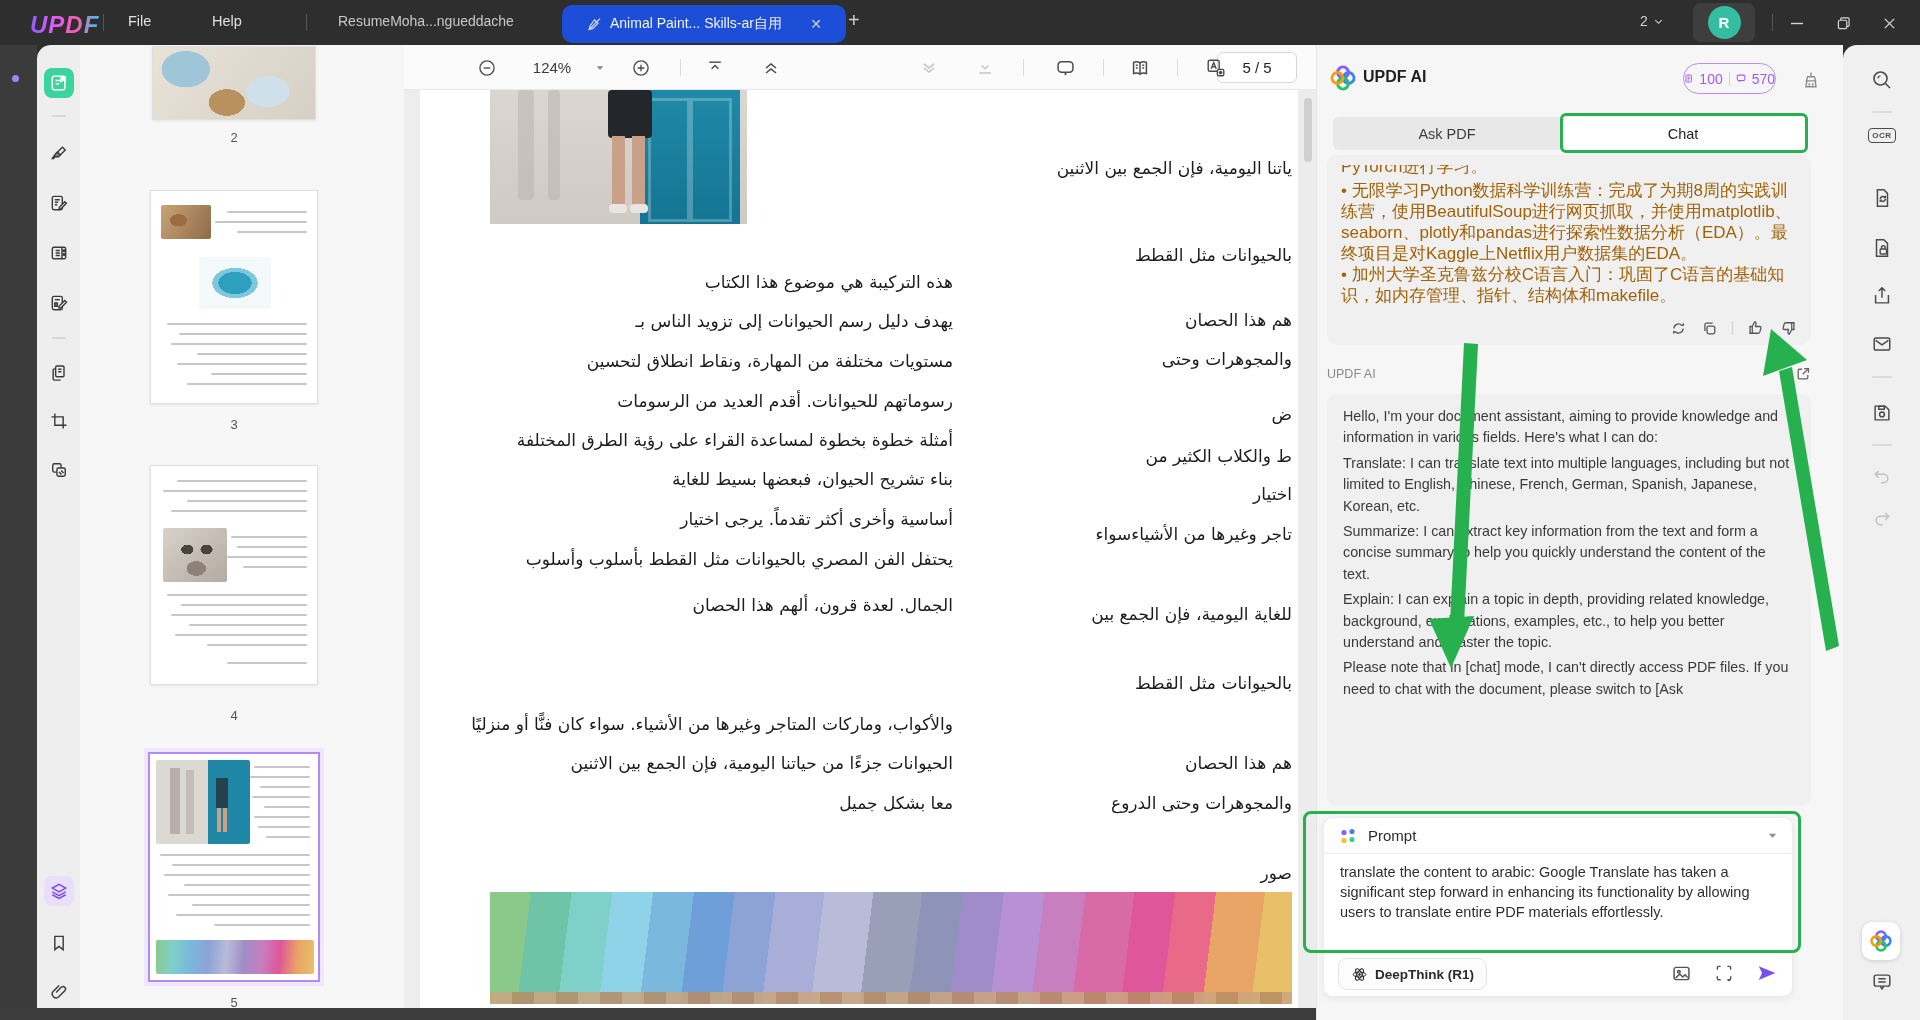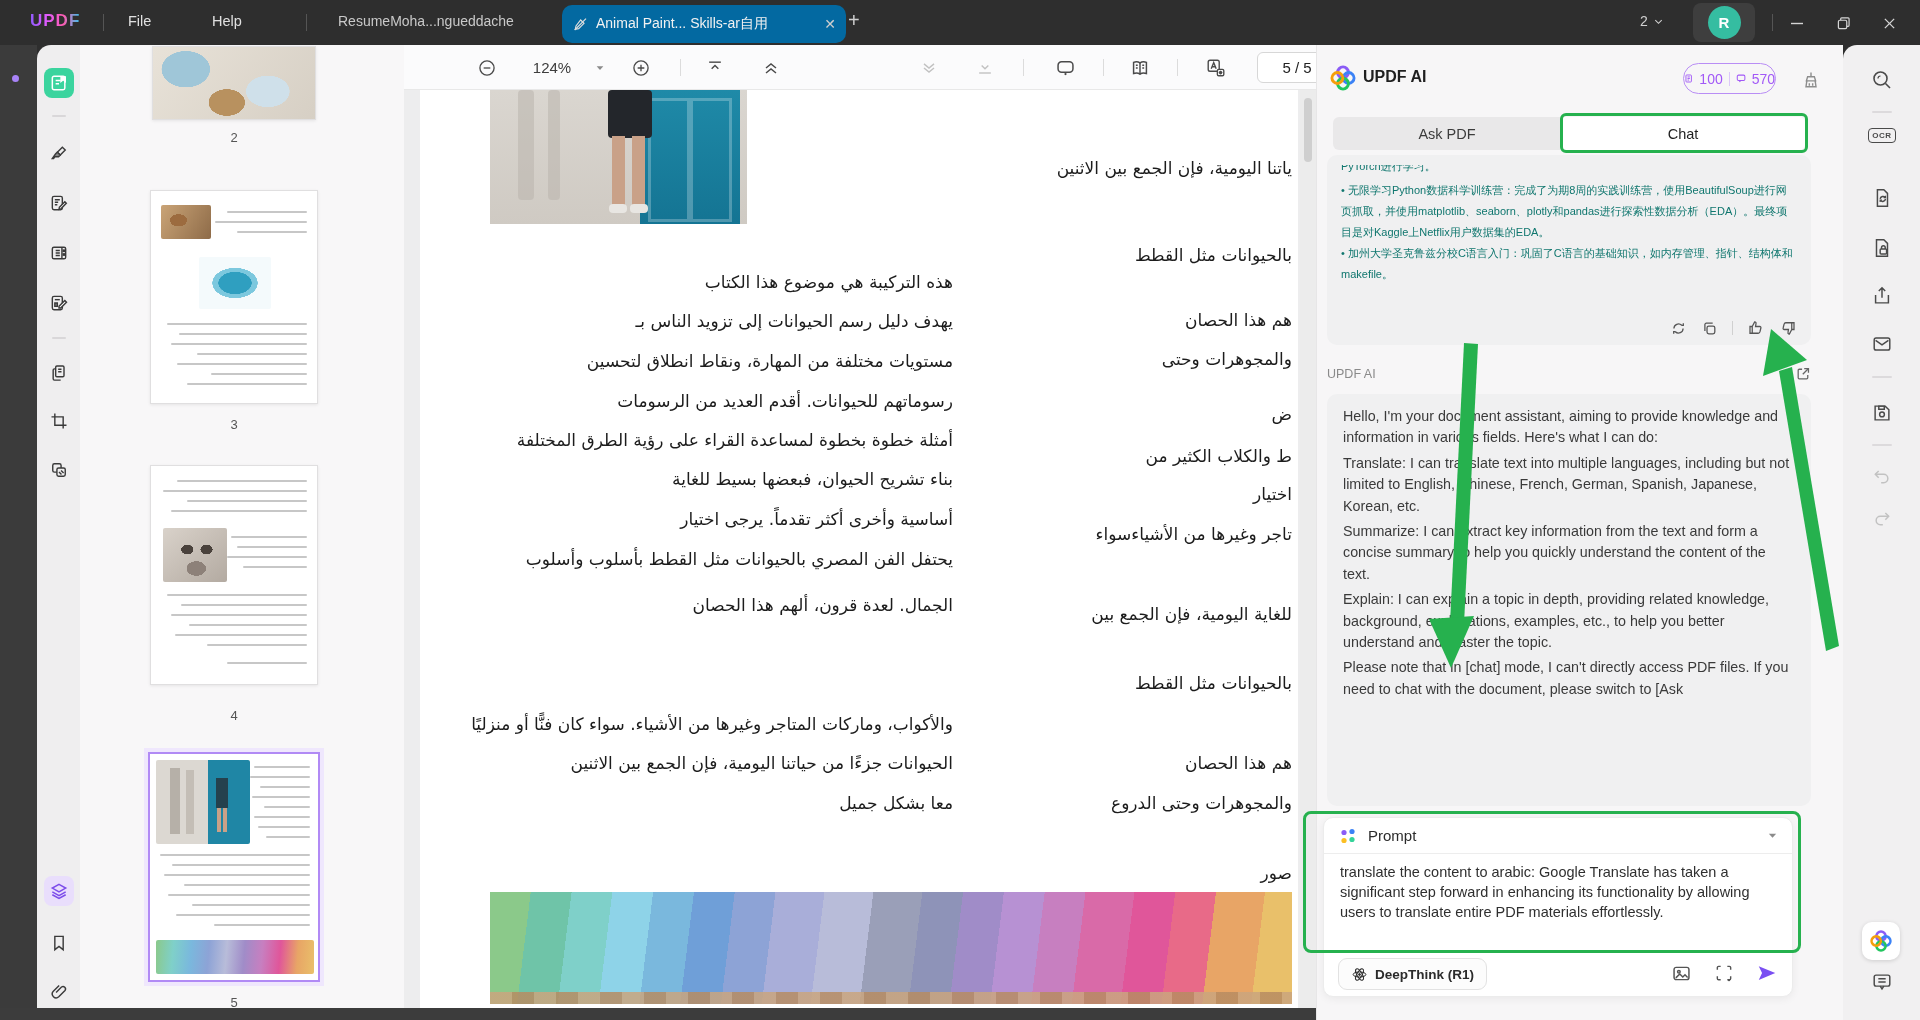"UPDF" .logo { font-size: 17px -> 24px; font-style: none -> italic }
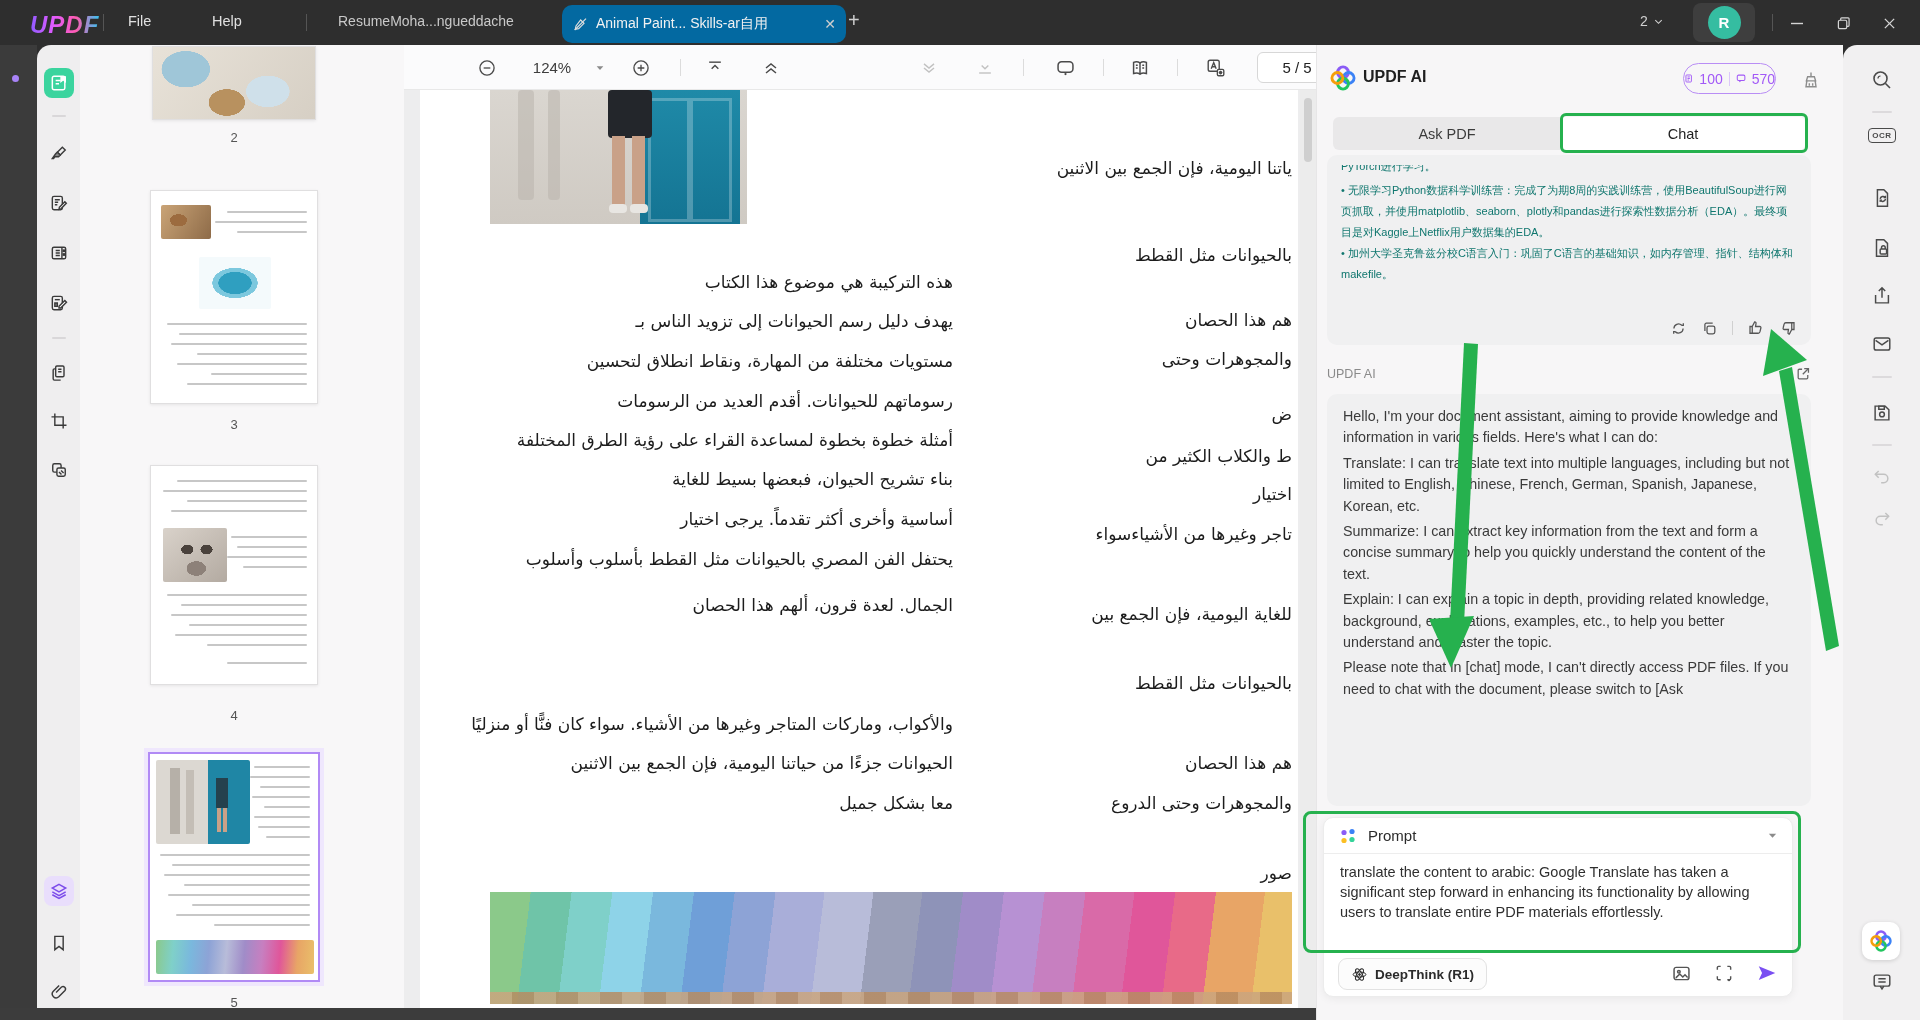"Animal Paint... Skills-ar自用" .tab-active { background: #0369a1 -> #1d4ed8; padding: 0 10px -> 0 24px }
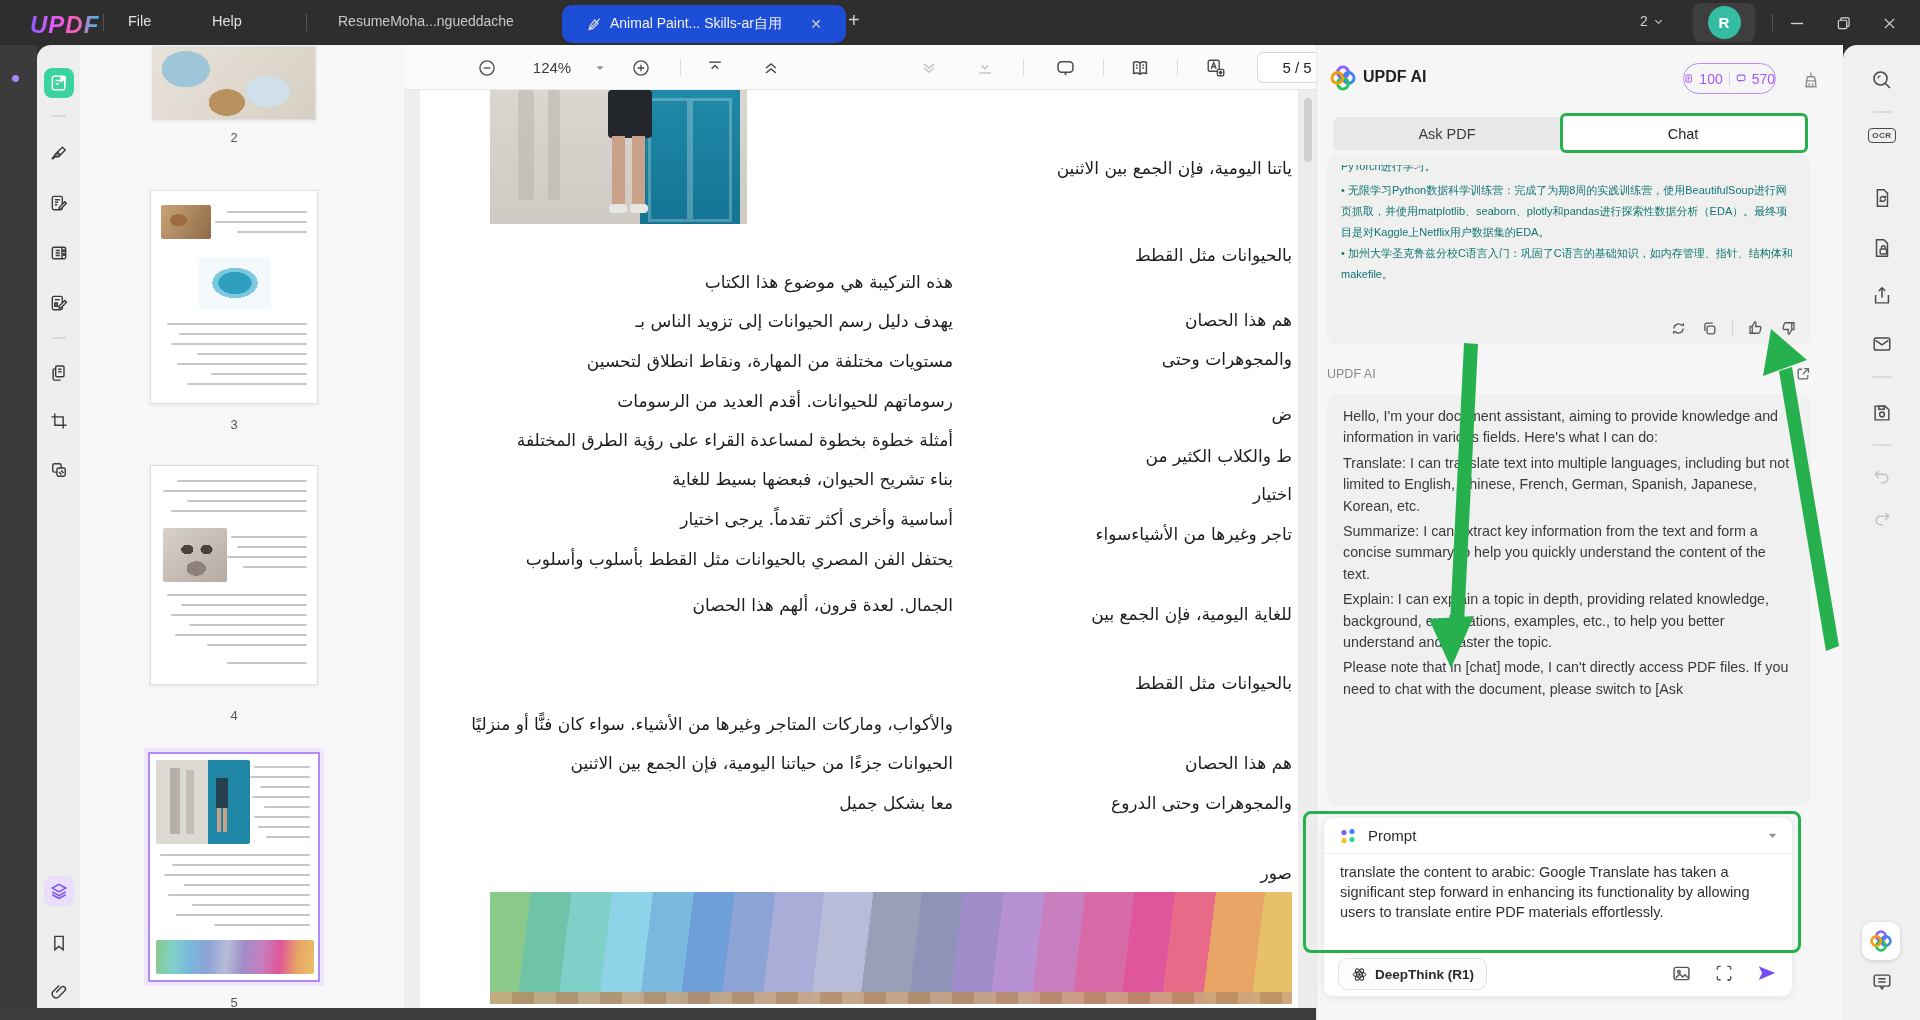"5 / 5" .page-box { margin-left: 40px -> none }
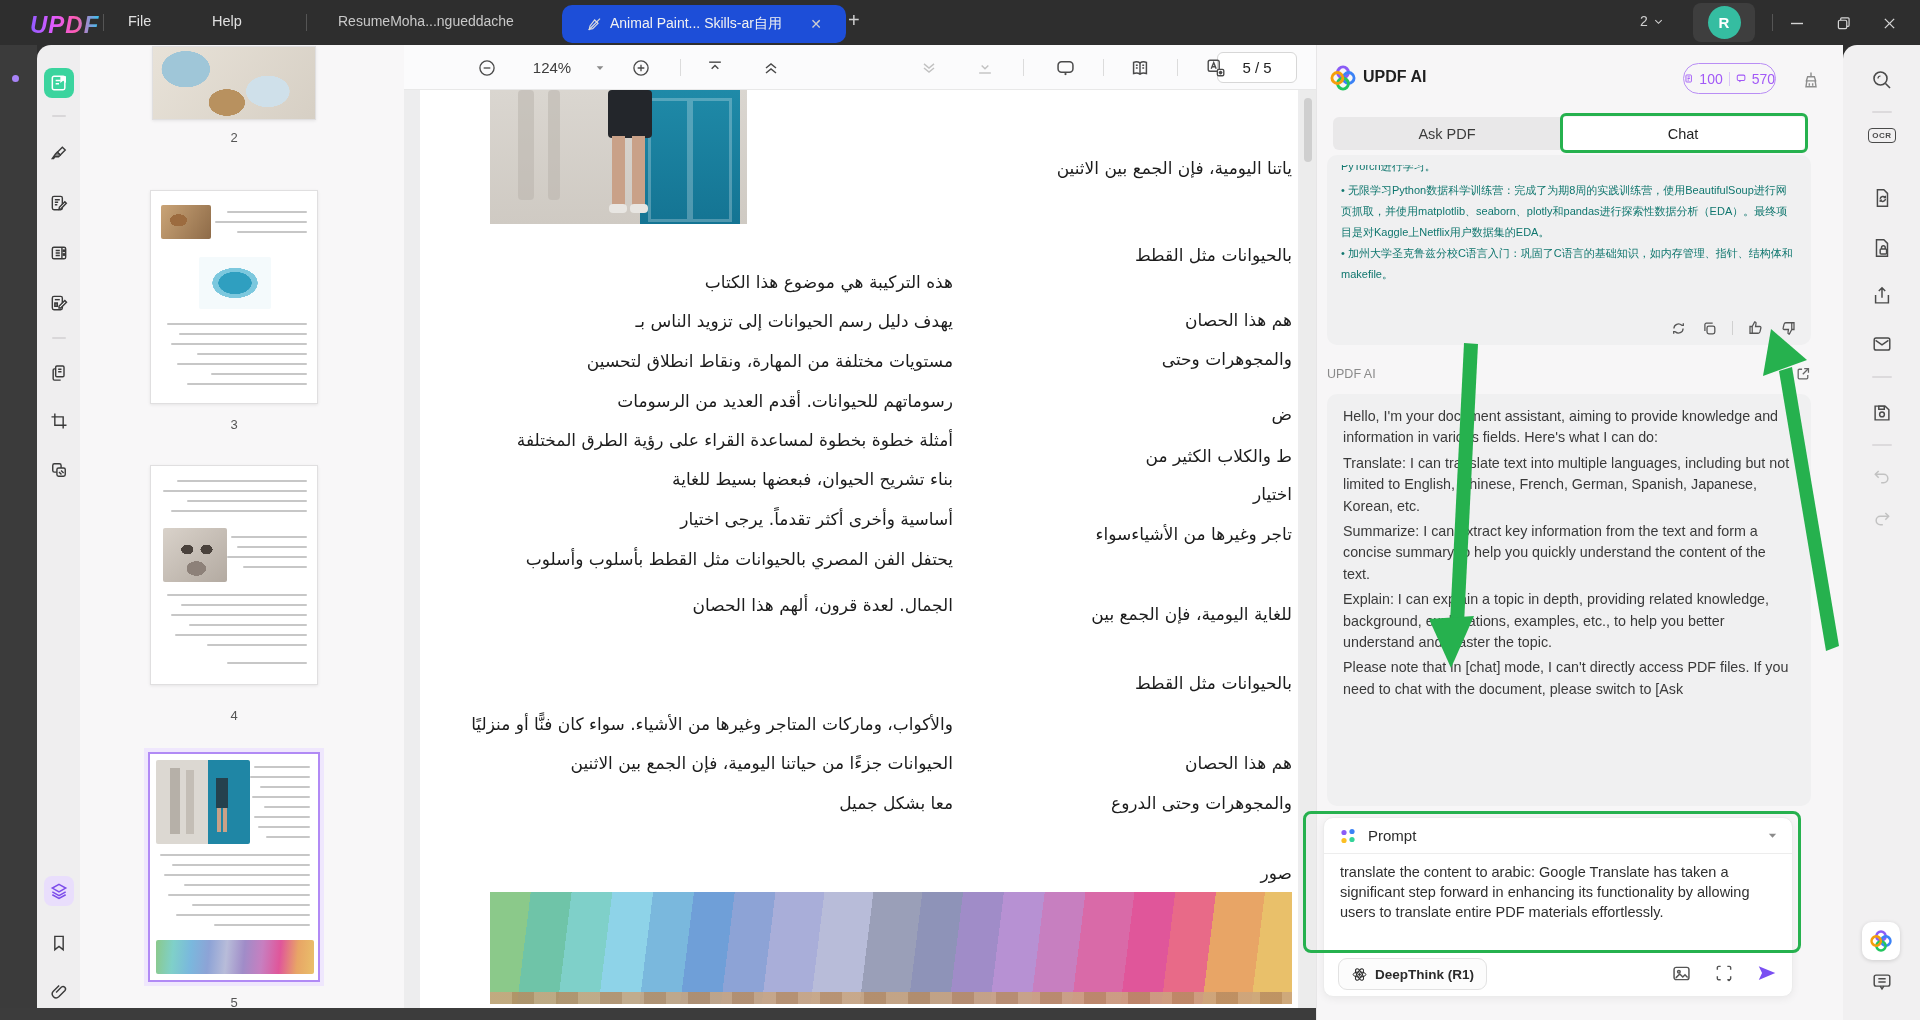"PyTorch进行学习。" .bubble-cn { color: #0f766e -> #a16207; font-size: 11px -> 17px }
